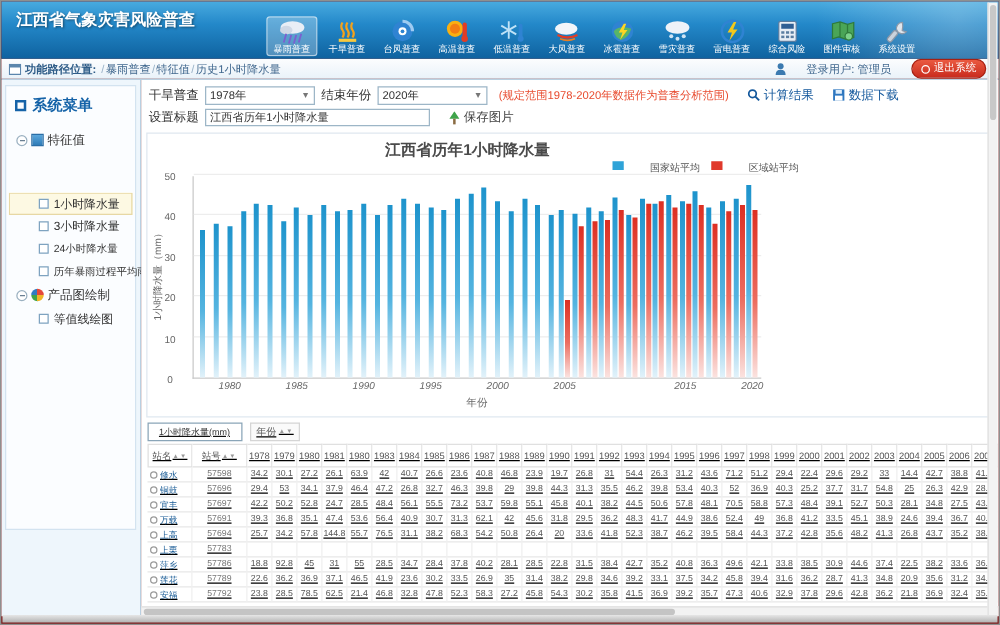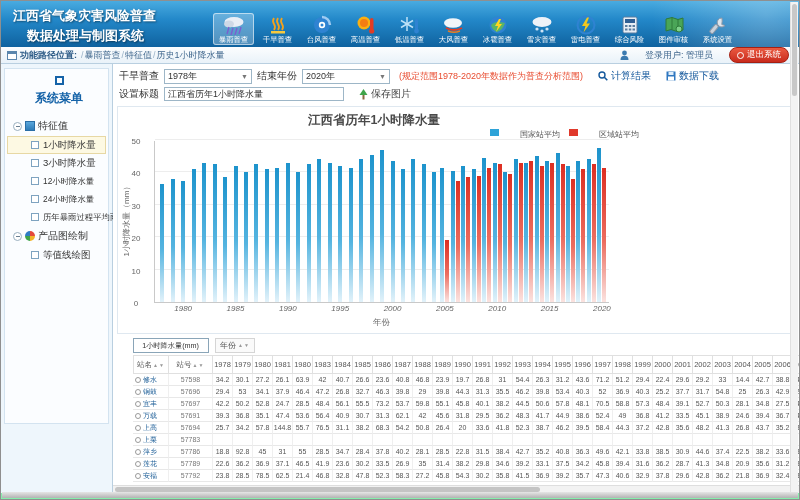"江西省气象灾害风险普查" .window { background: #86efac -> #7f1d1d }
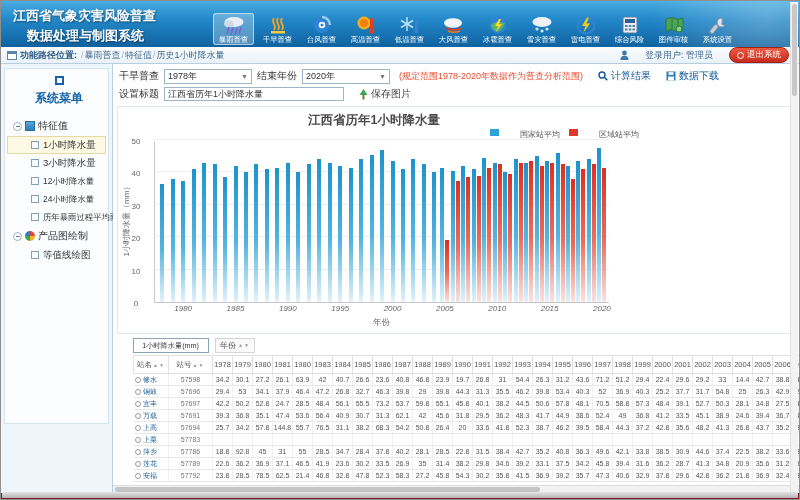"数据处理与制图系统" div.l2 { html: <div>数据处理与制图系统</div> -> none }
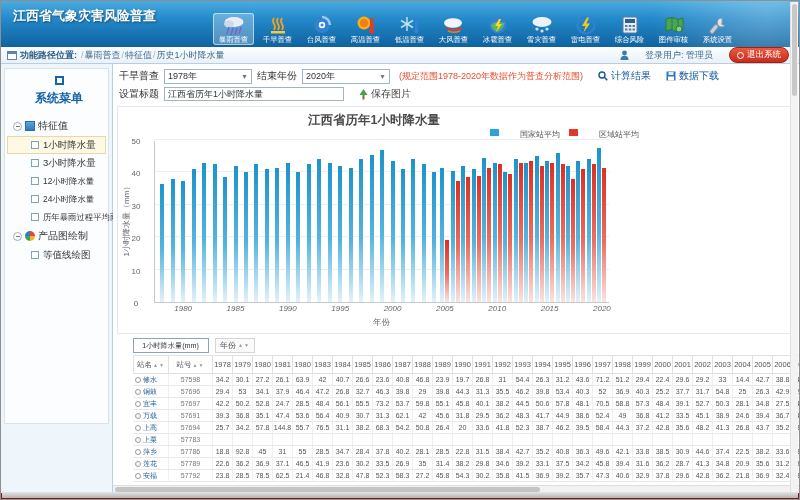"系统菜单" .sb-title { flex-direction: column -> none }
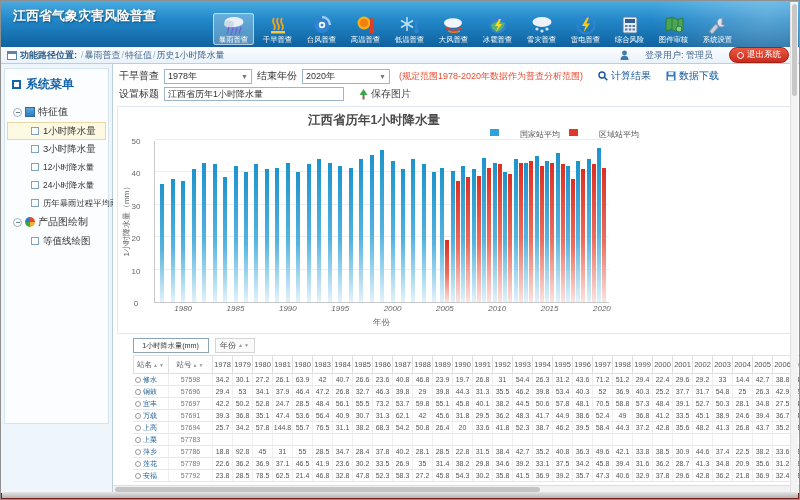"1小时降水量" .tree-item.selected { margin-top: none -> 32px }
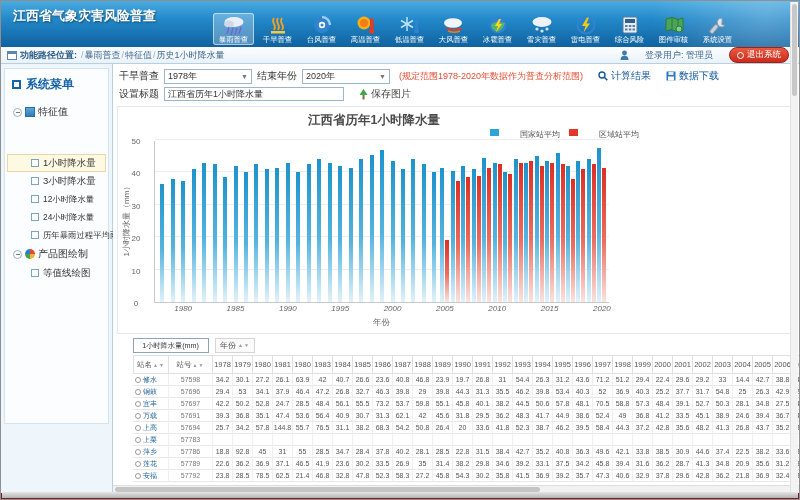"12小时降水量" div.tree-item { html: <div> <span></span> <span>12小时降水量</span> </div> -> none }
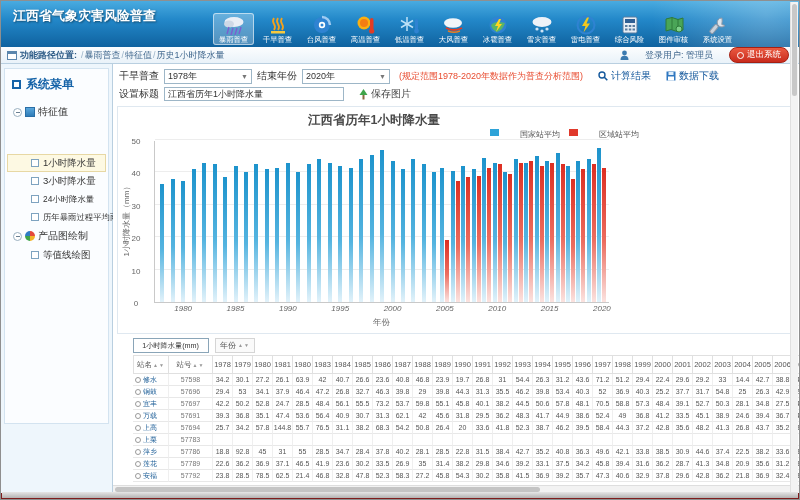"2010" div.grp { html: <div> <div></div> <div></div> <i>2010</i> </div> -> none }
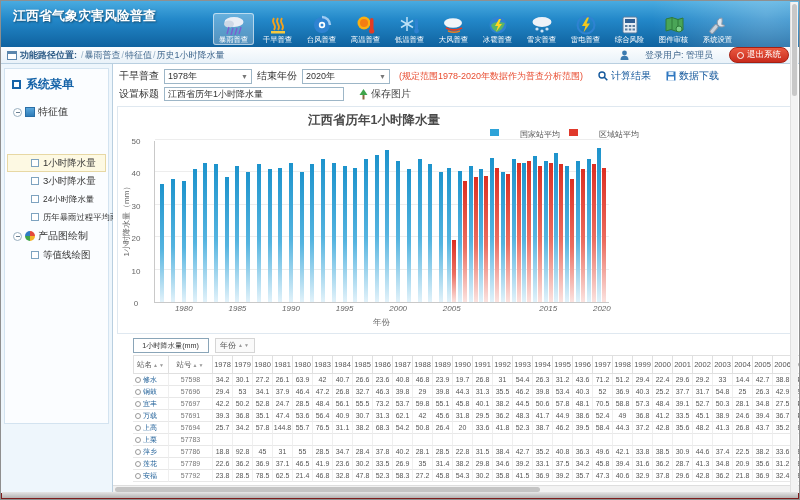"1小时降水量(mm)" .table-section { margin: 3px 0 0 20px -> 3px 0 0 5px; text-decoration: none -> underline }
